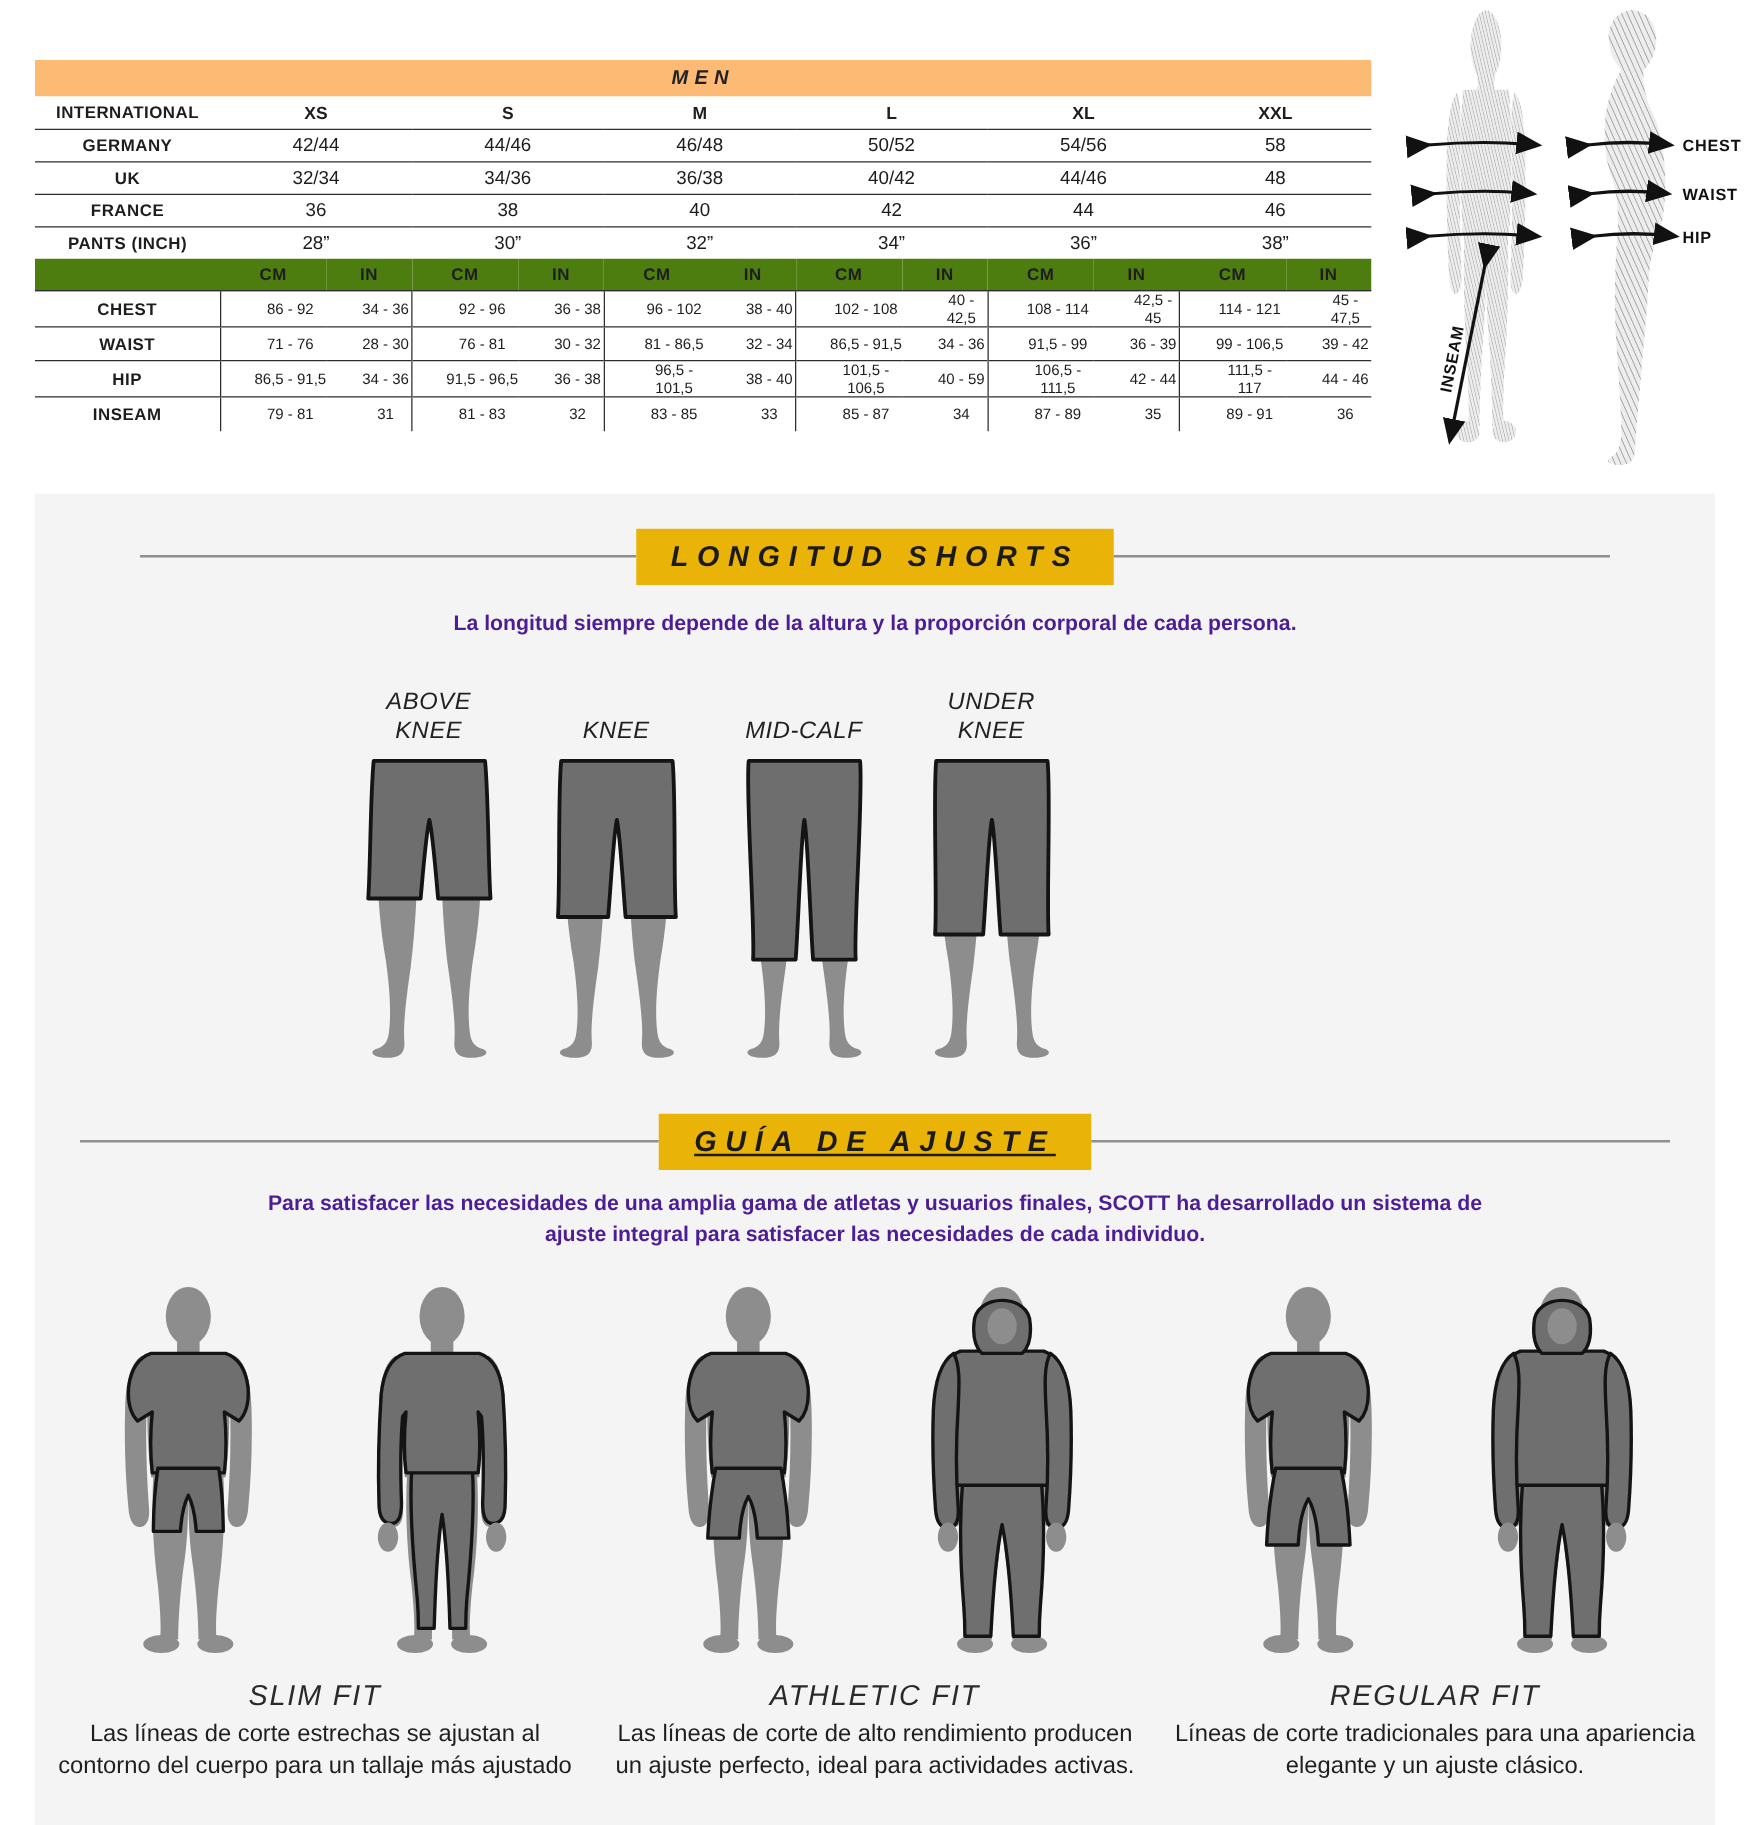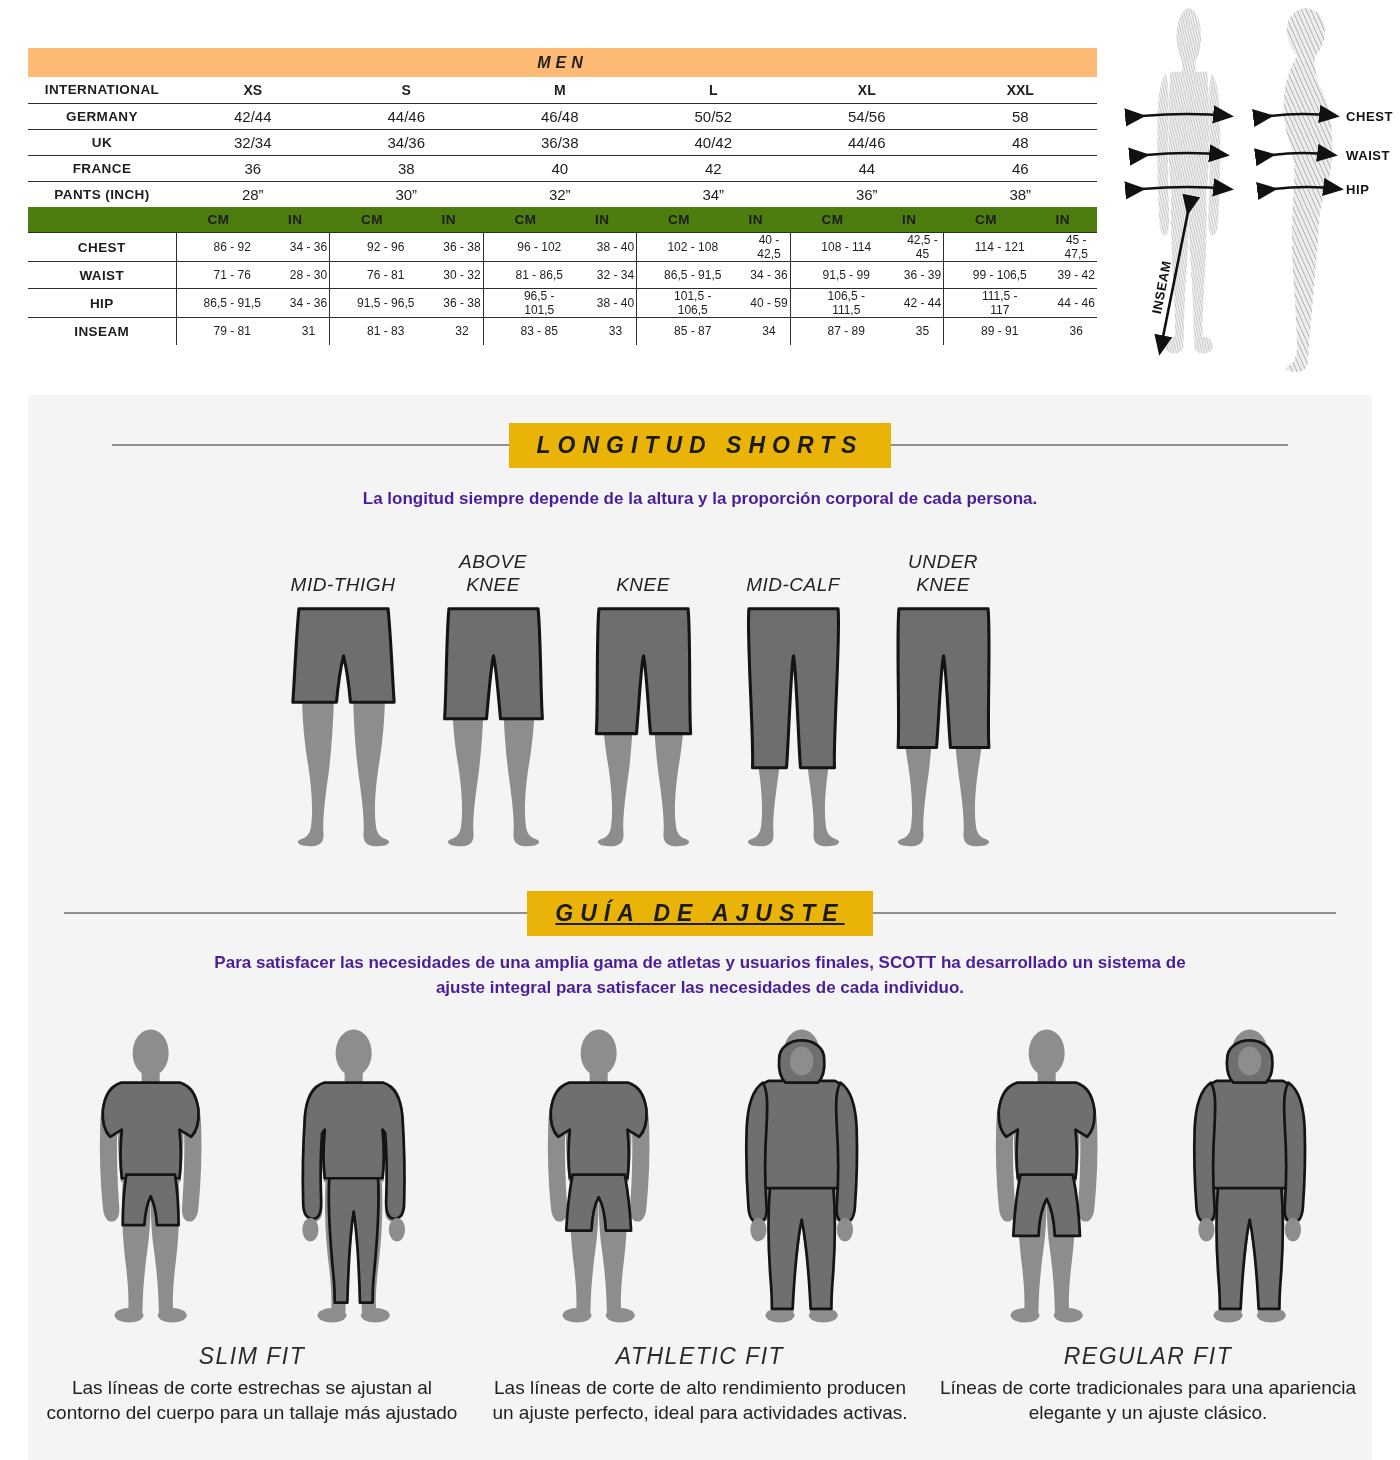"MID-THIGH" div.shorts-col { html: <div> <div>MID-THIGH</div> <div><svg> <path></path> <path></path> <path></path> </svg></div> </div> -> none }
